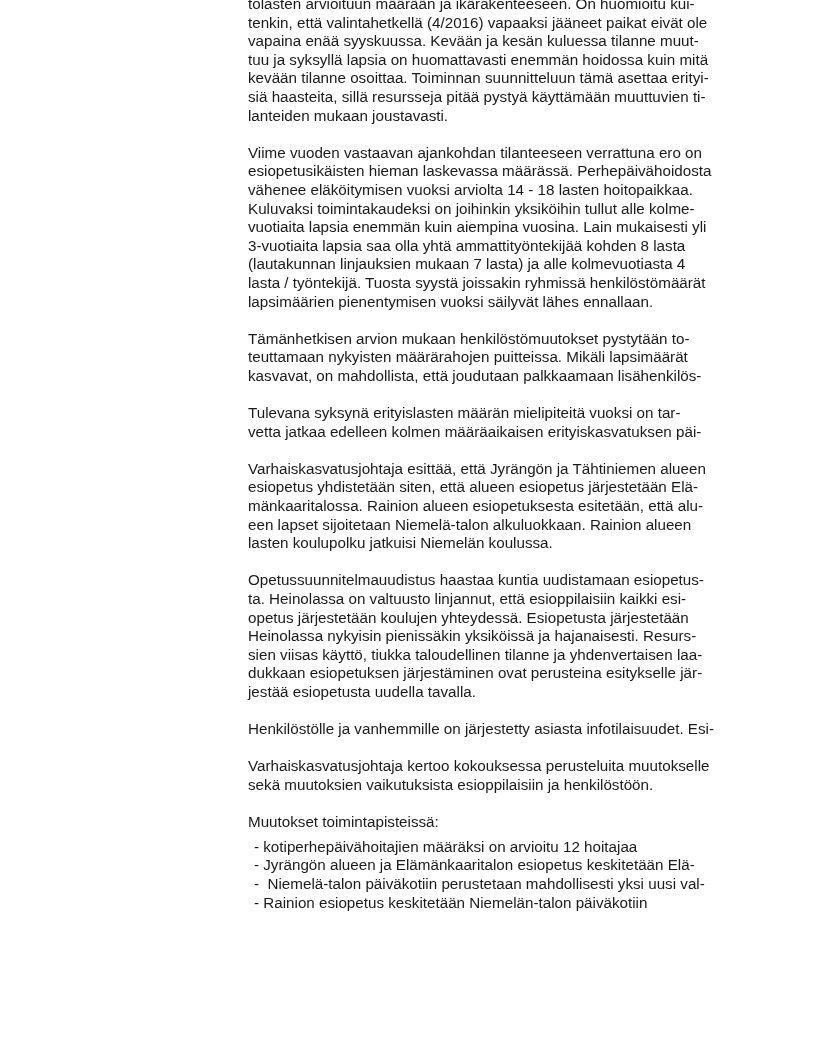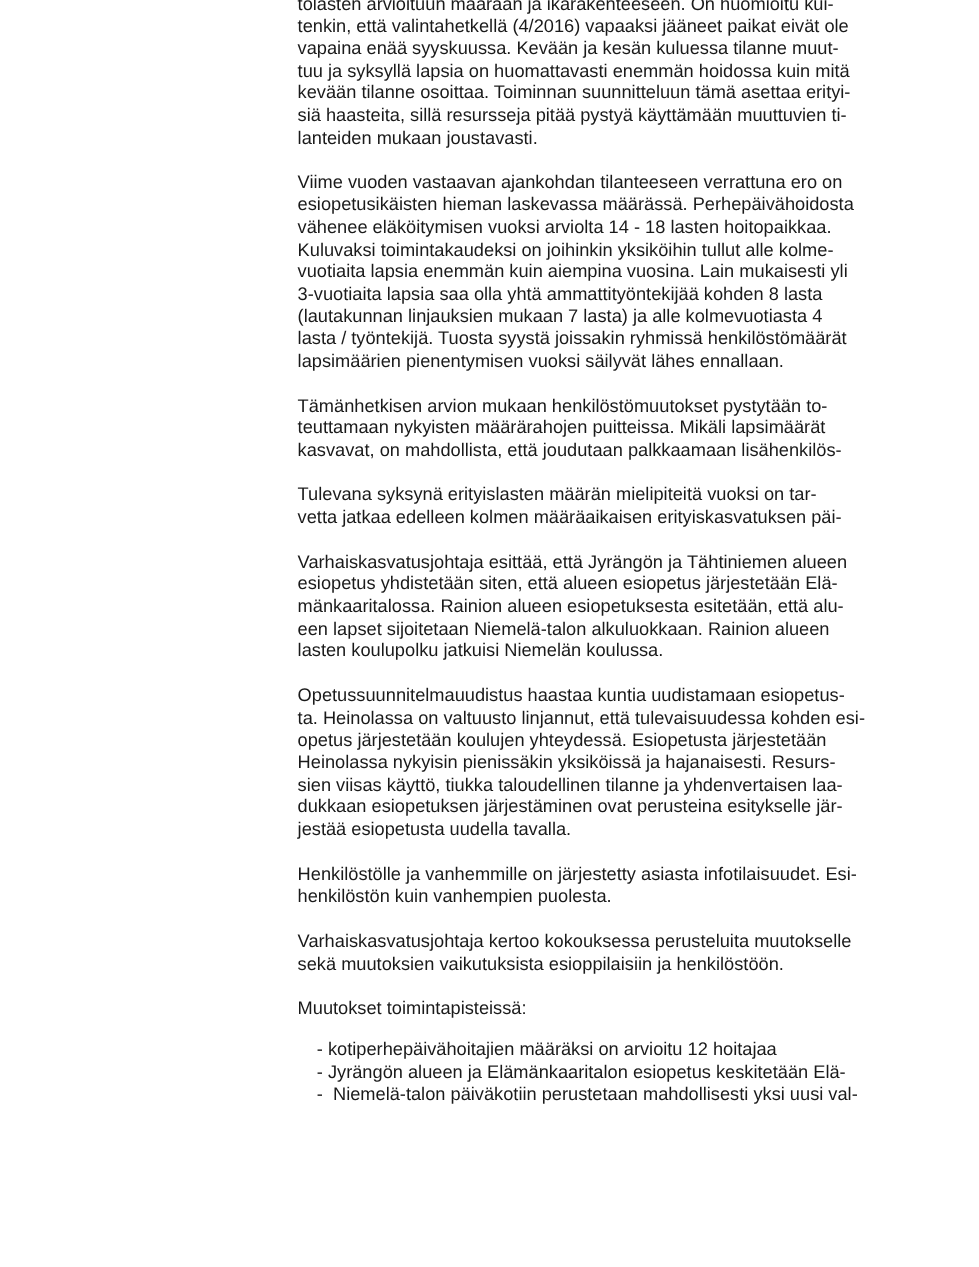"ta. Heinolassa on valtuusto linjannut," span.line { text: tulevaisuudessa kohden -> esioppilaisiin kaikki }
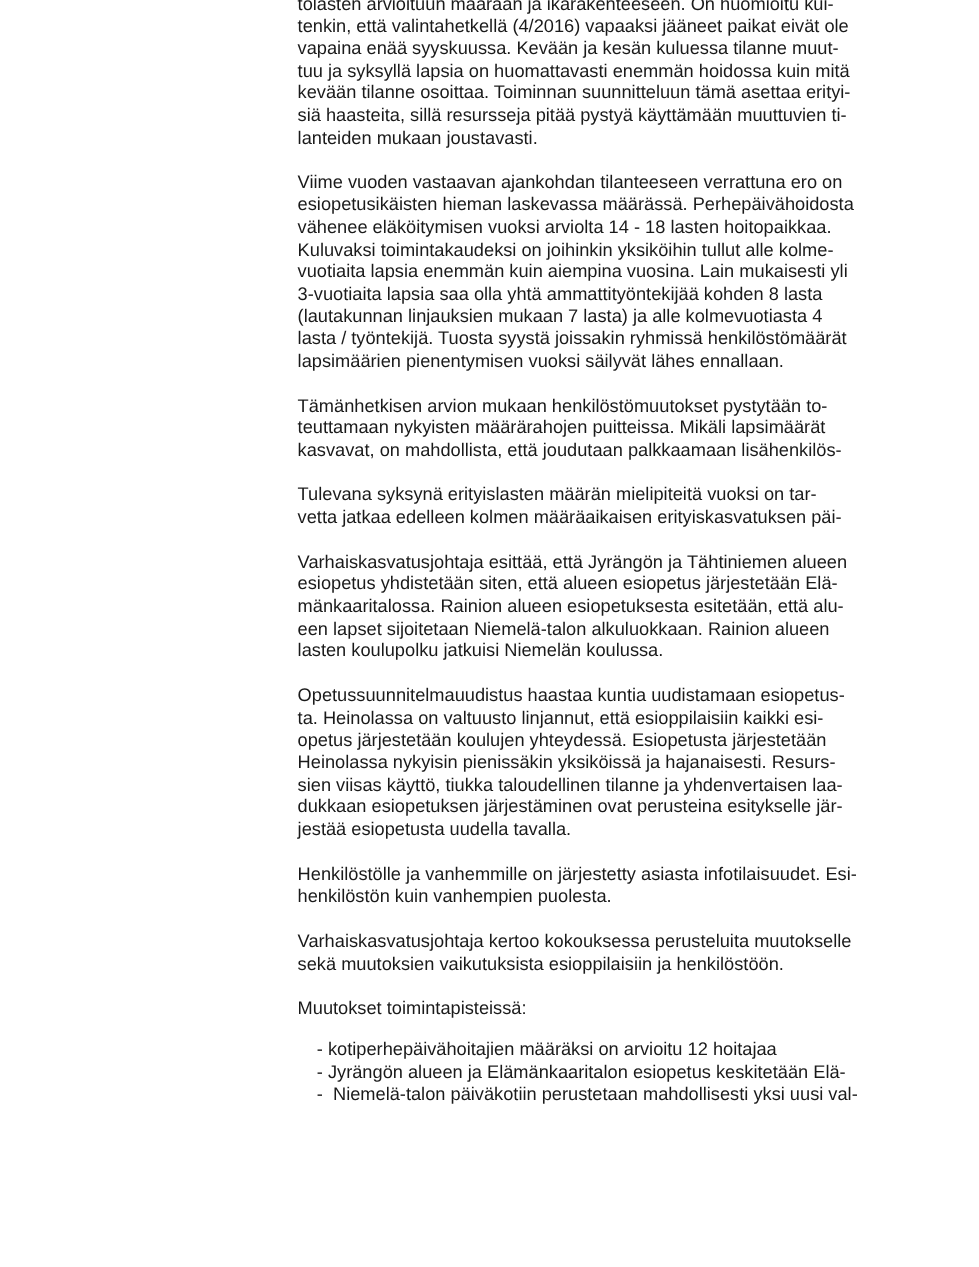"henkilöstön kuin vanhempien puolesta." span.line { html: <span>henkilöstön kuin vanhempien puolesta.</span> -> none }
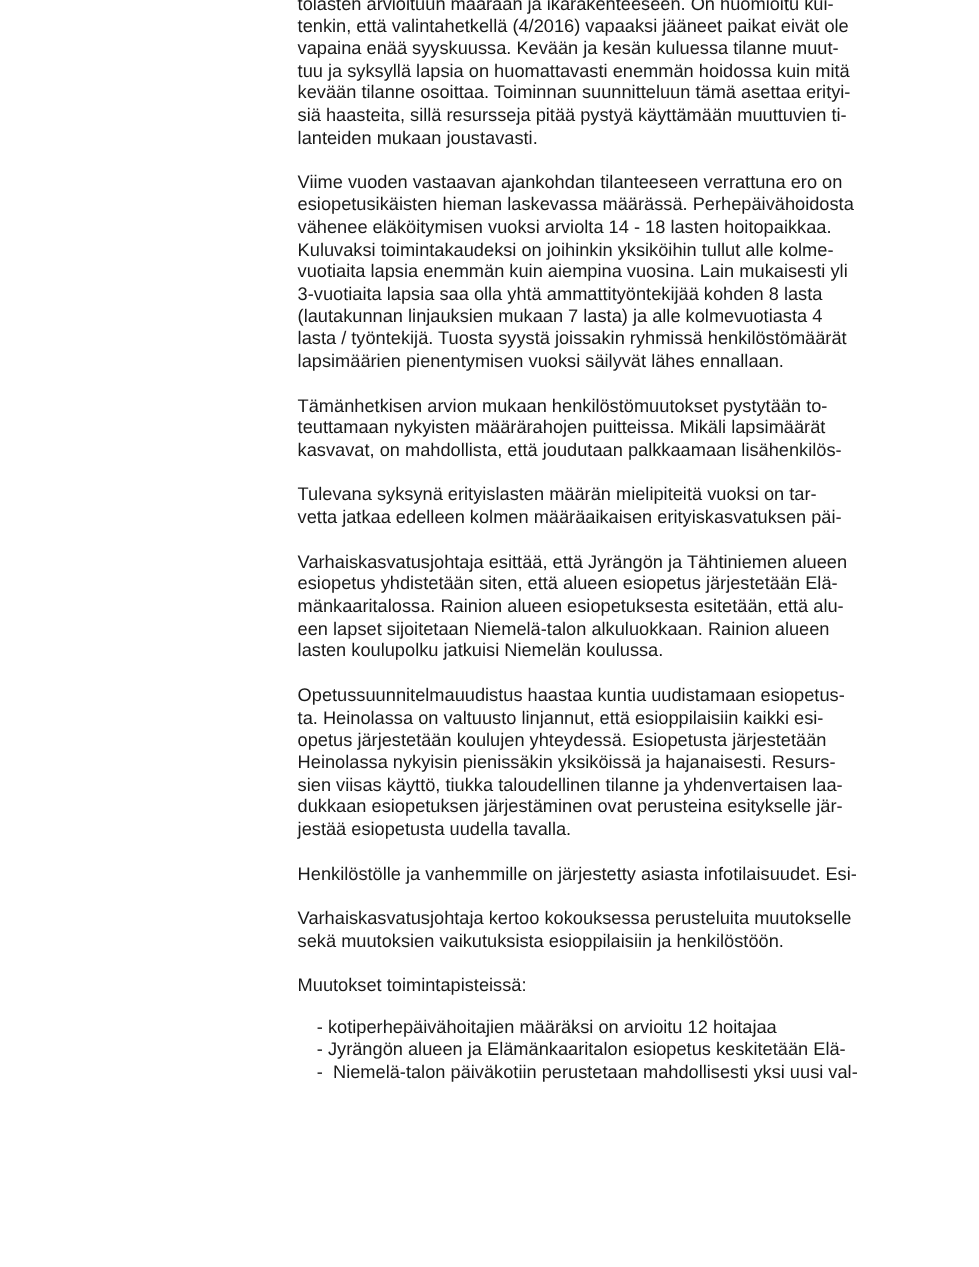"- kotiperhepäivähoitajien määräksi on" .list { margin: 16px -> 6px }
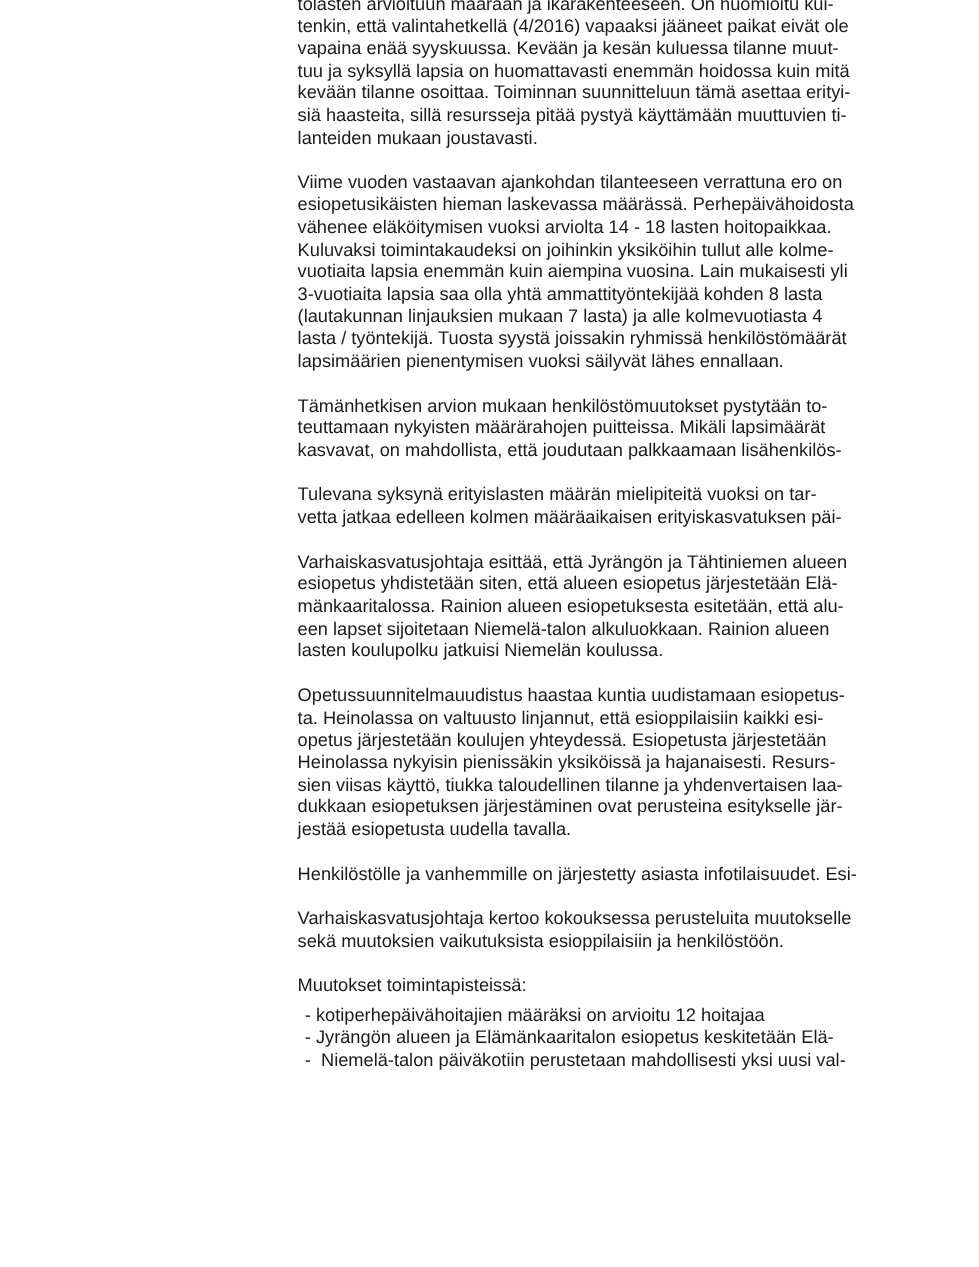"- Rainion esiopetus keskitetään" li { html: none -> <li> <span>- Rainion esiopetus keskitetään Niemelän-talon päiväkotiin</span> </li> }
